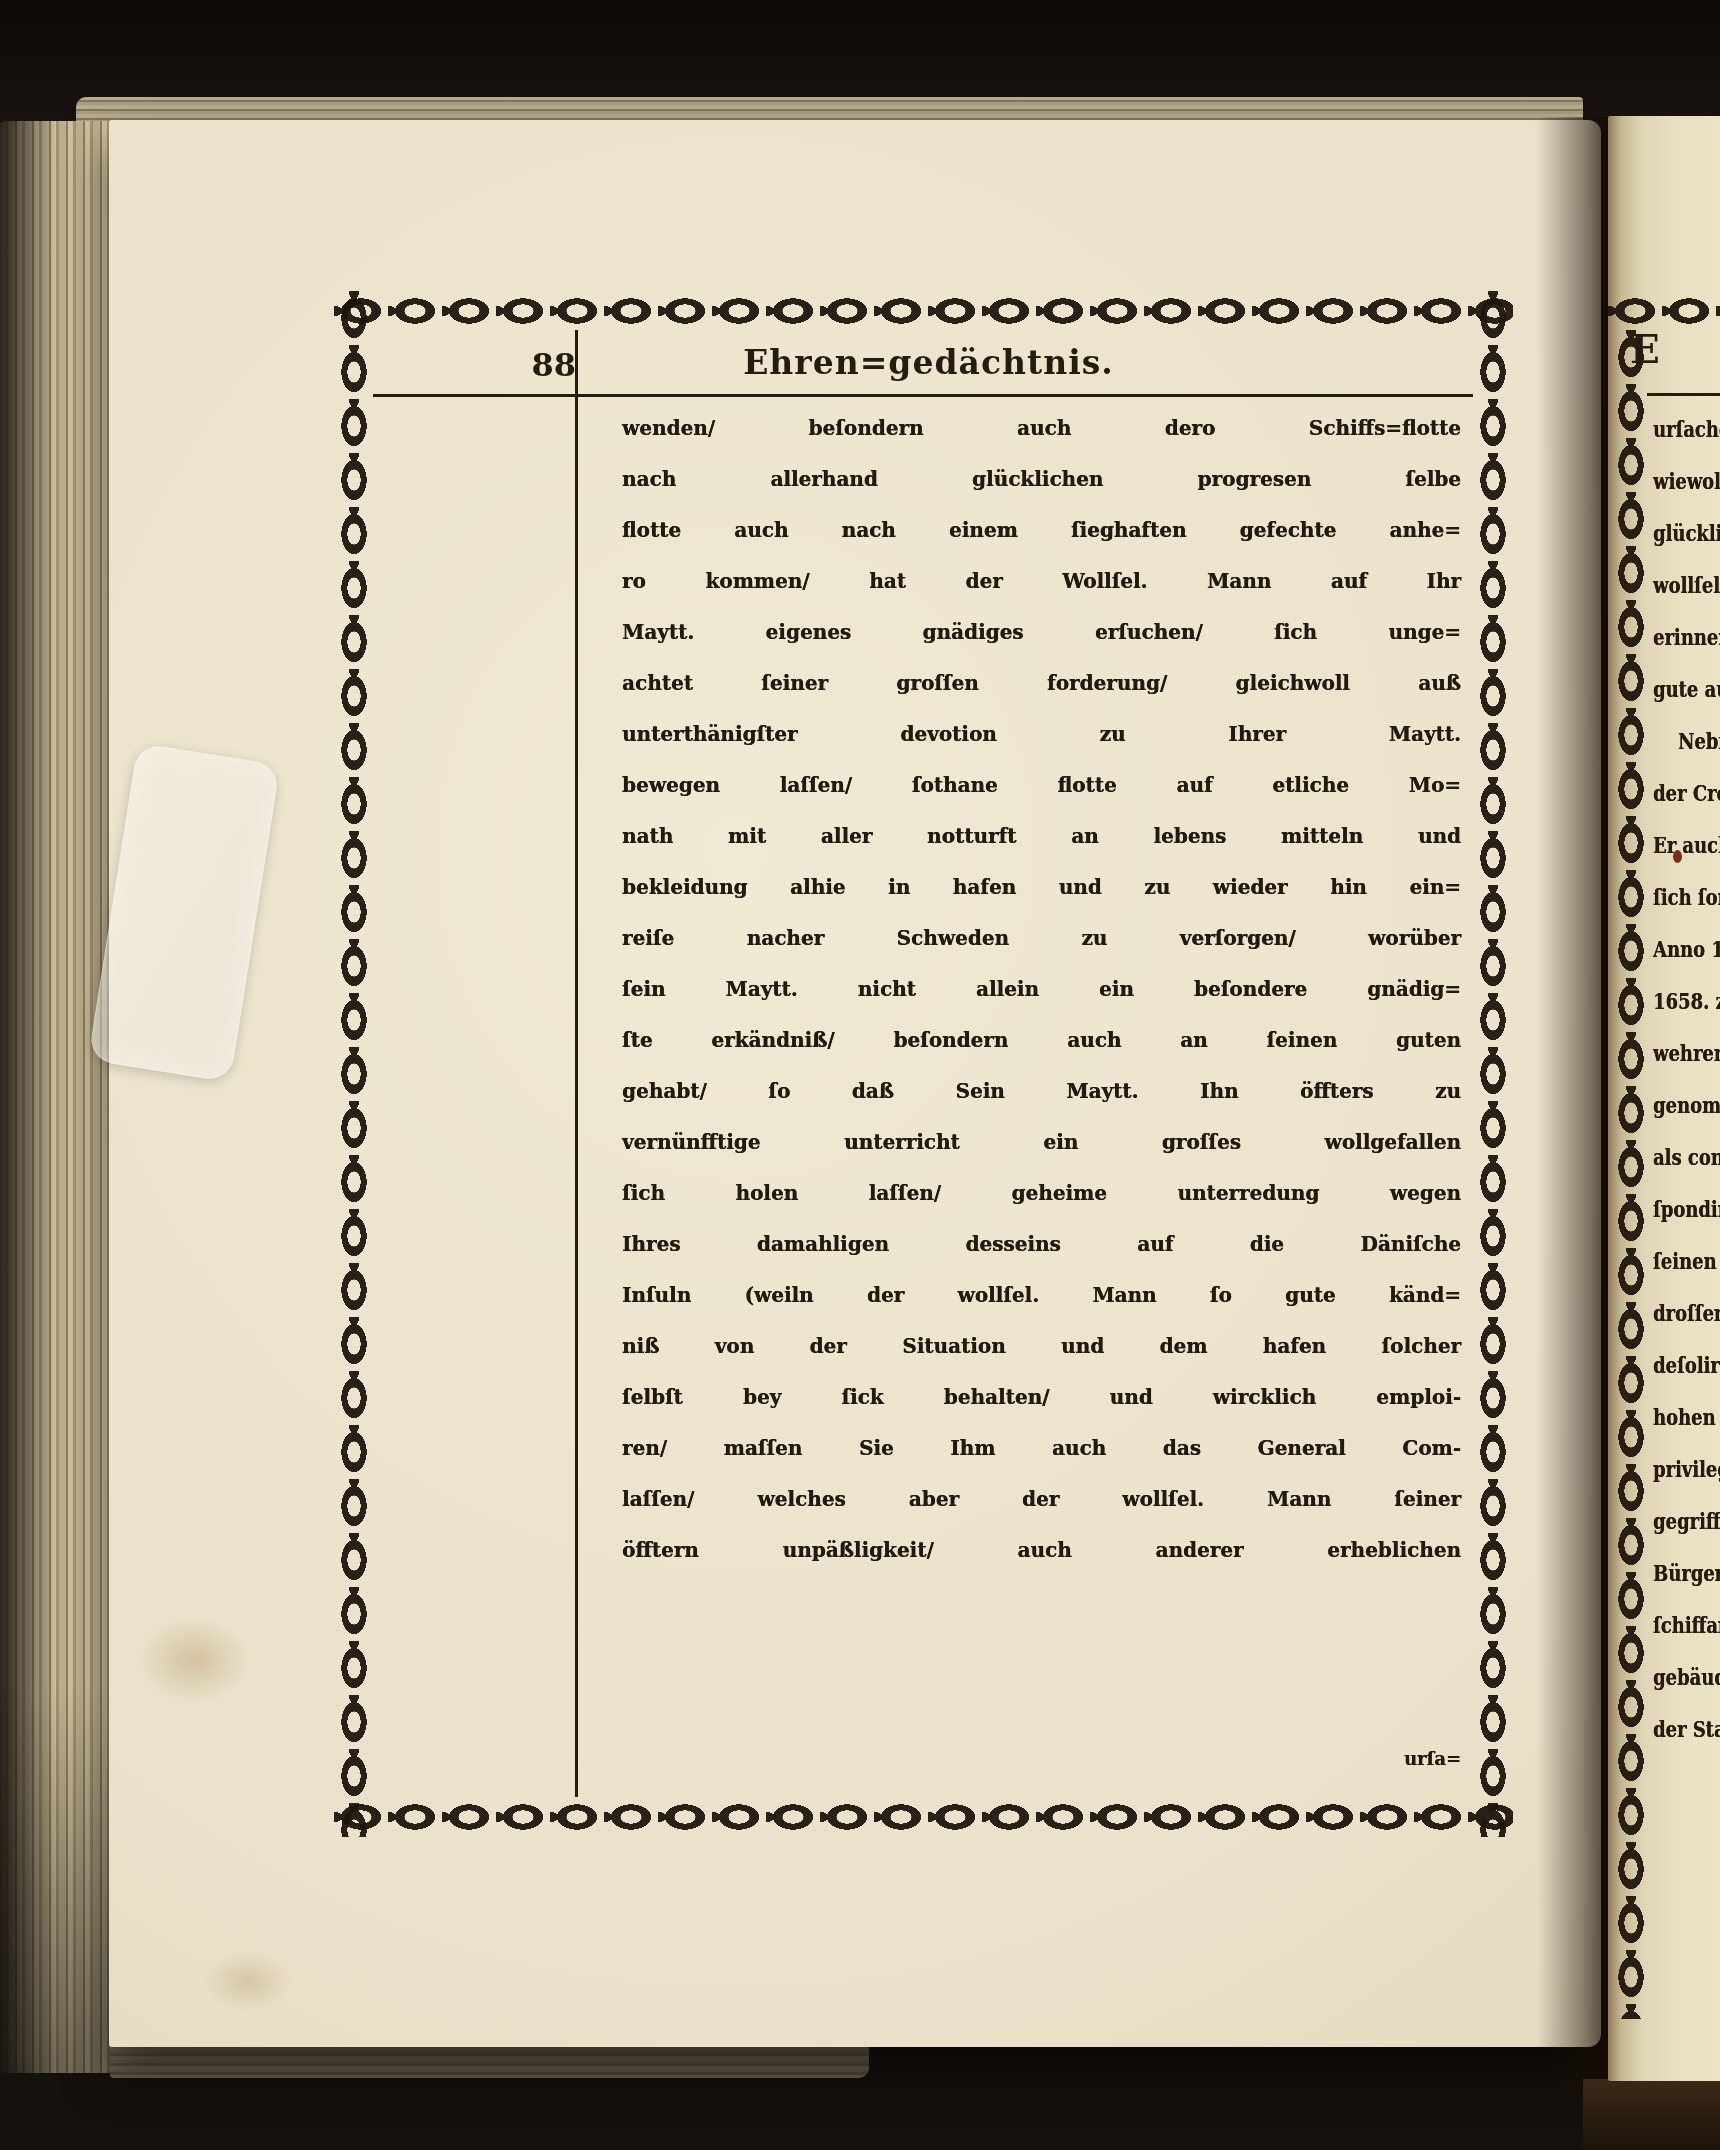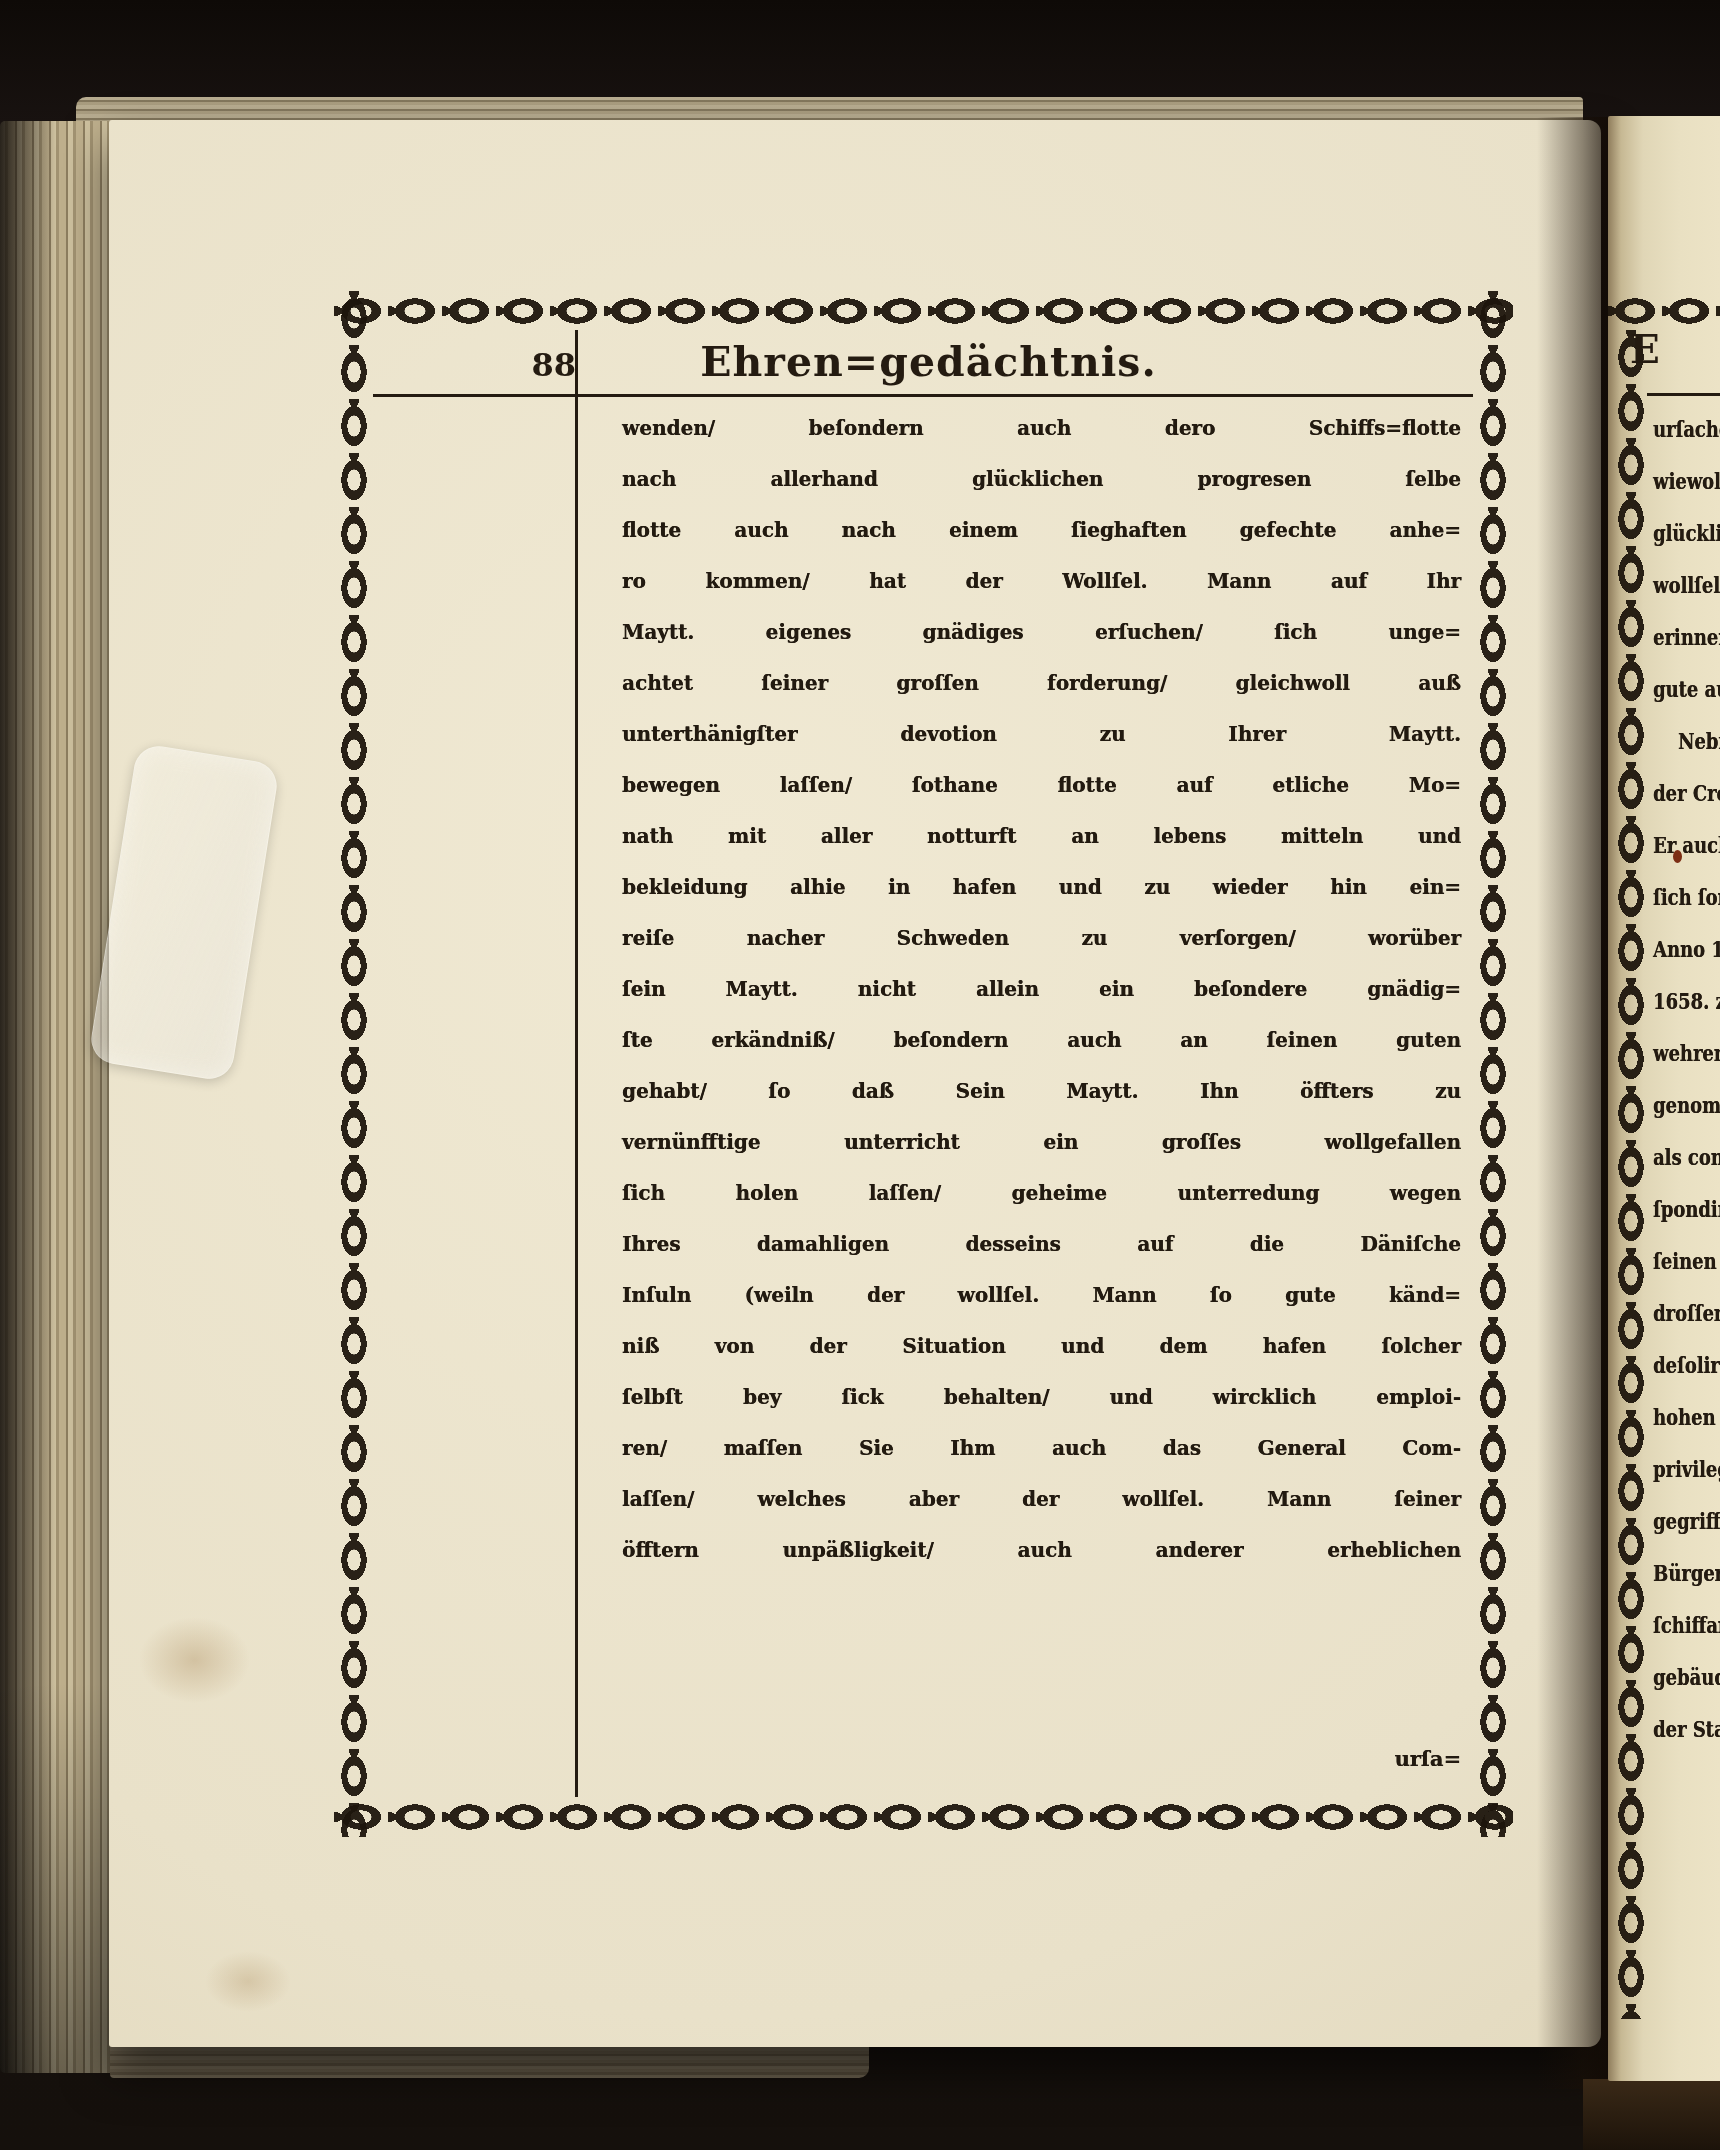"Ehren=gedächtnis." .title { font-size: 41px -> 33px }
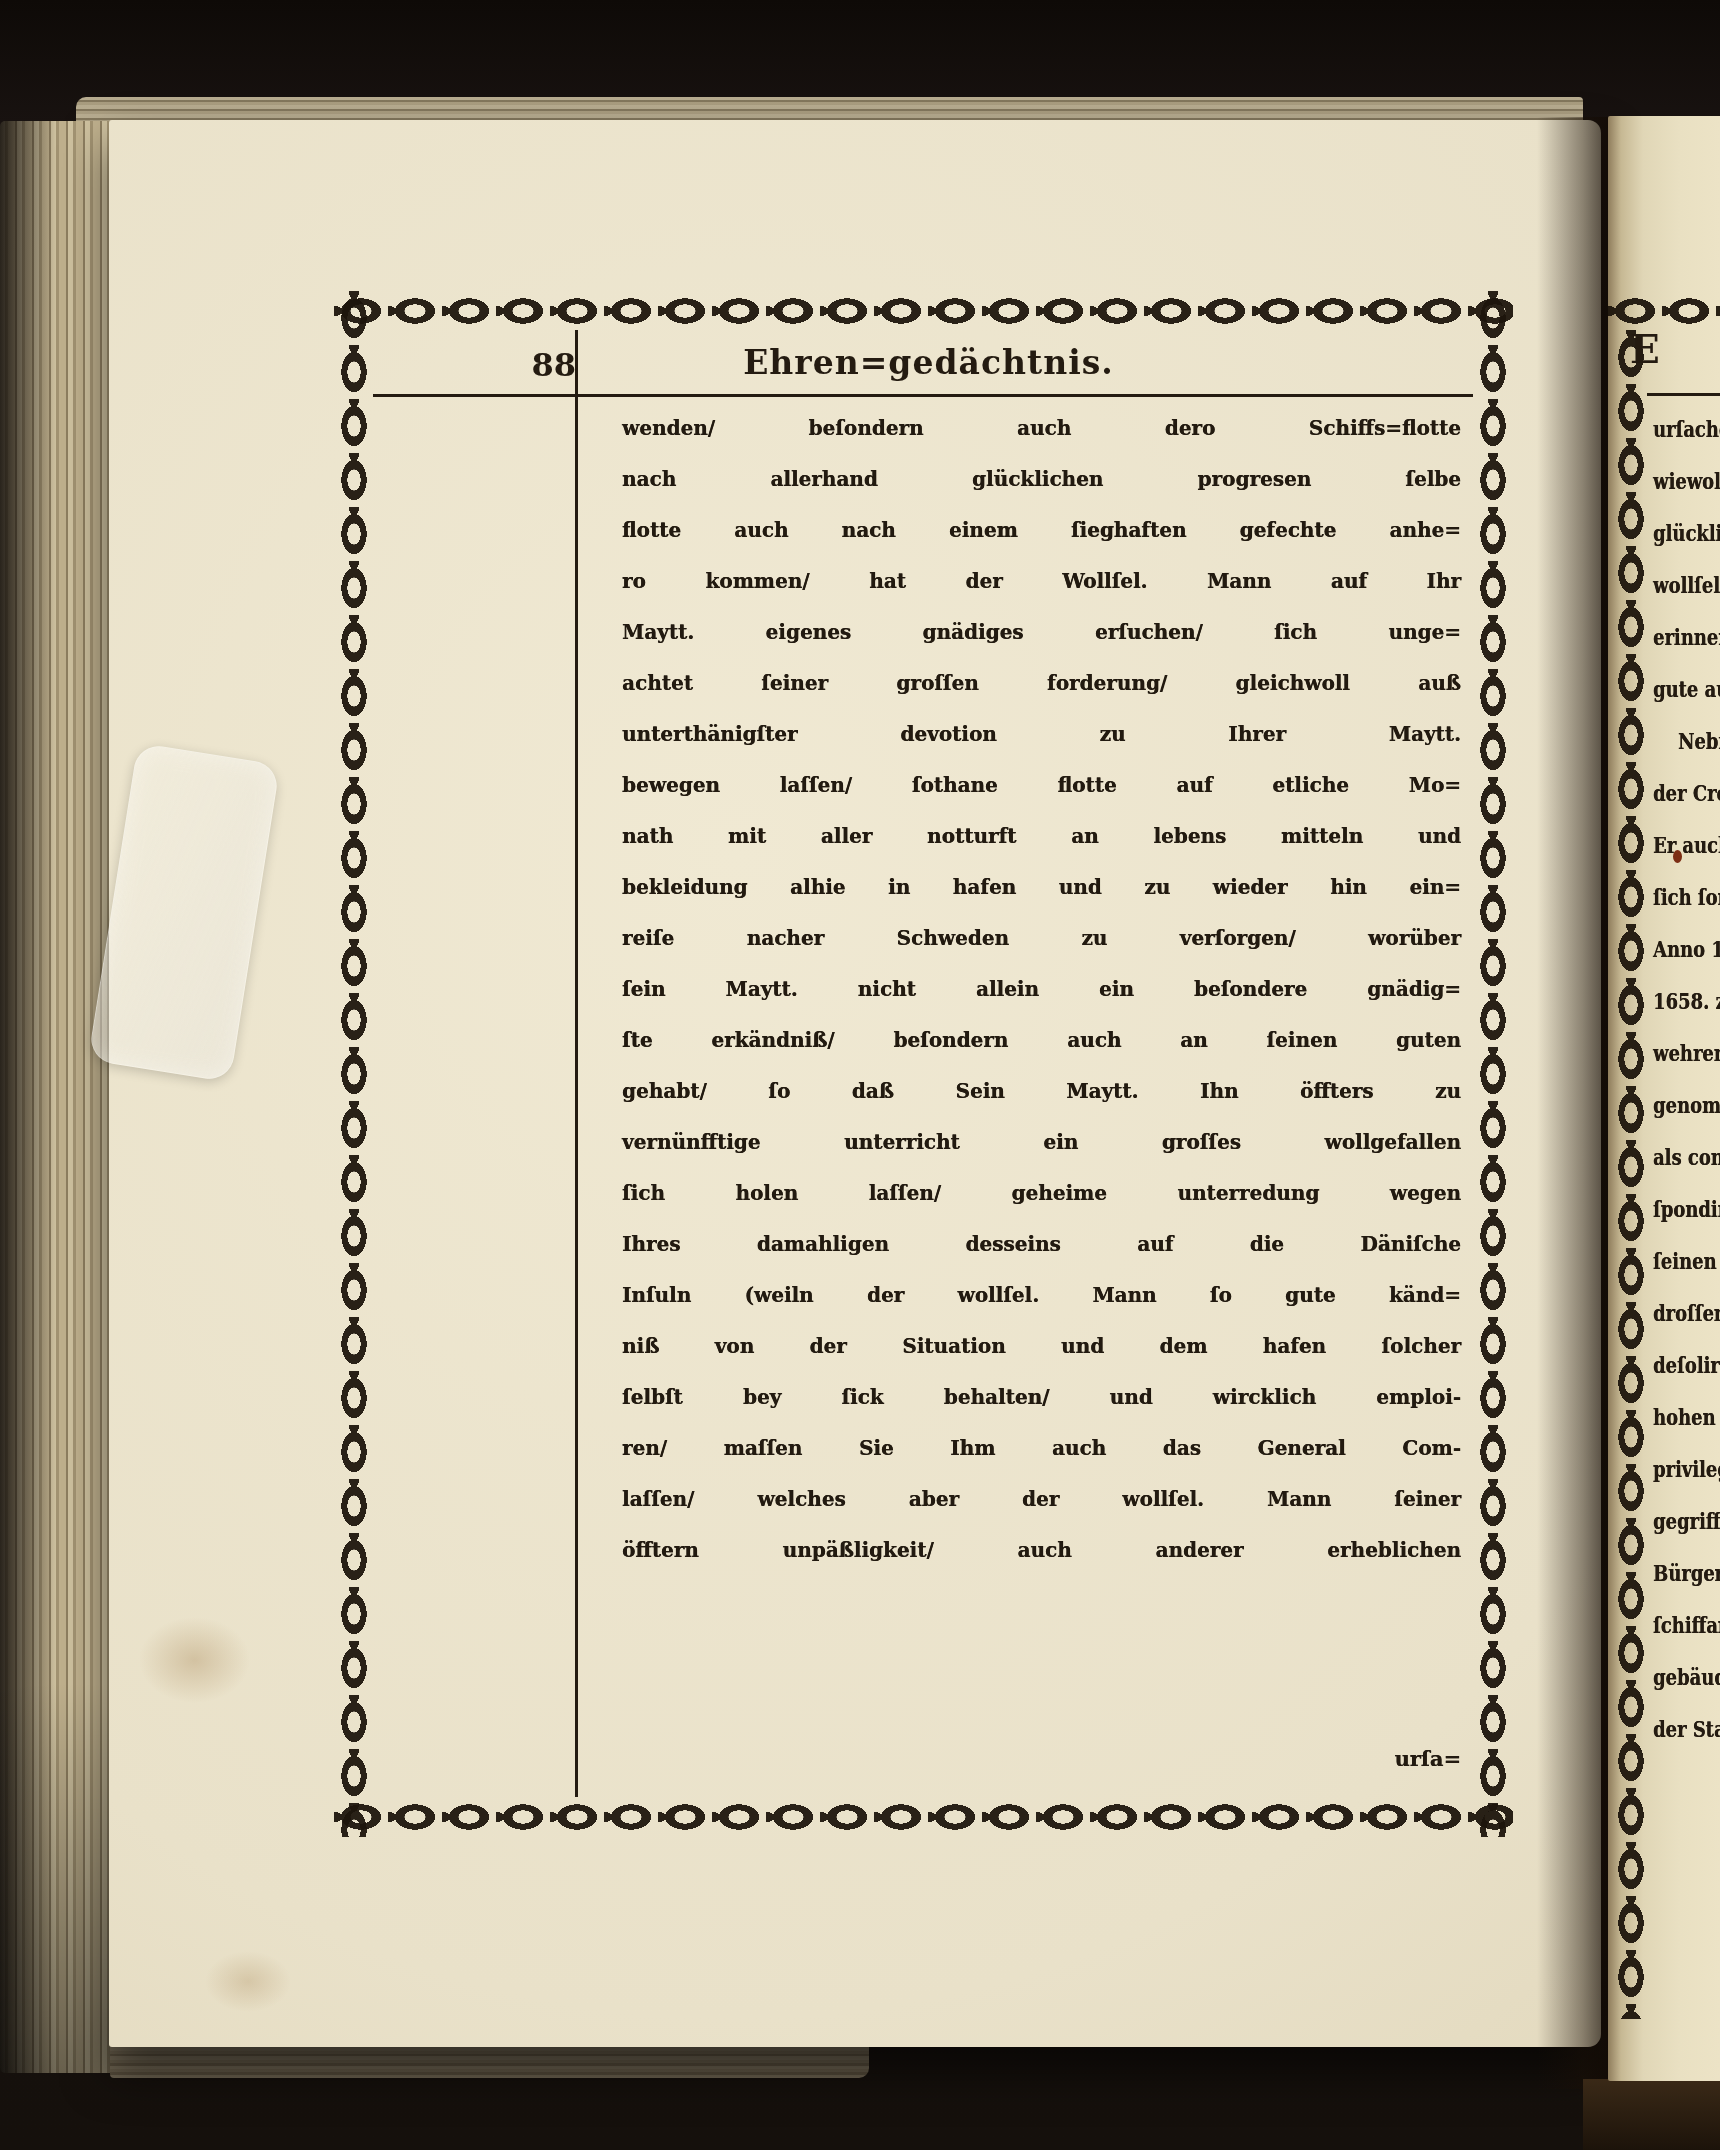"urſa=" .catchword { font-size: 21px -> 18px }
